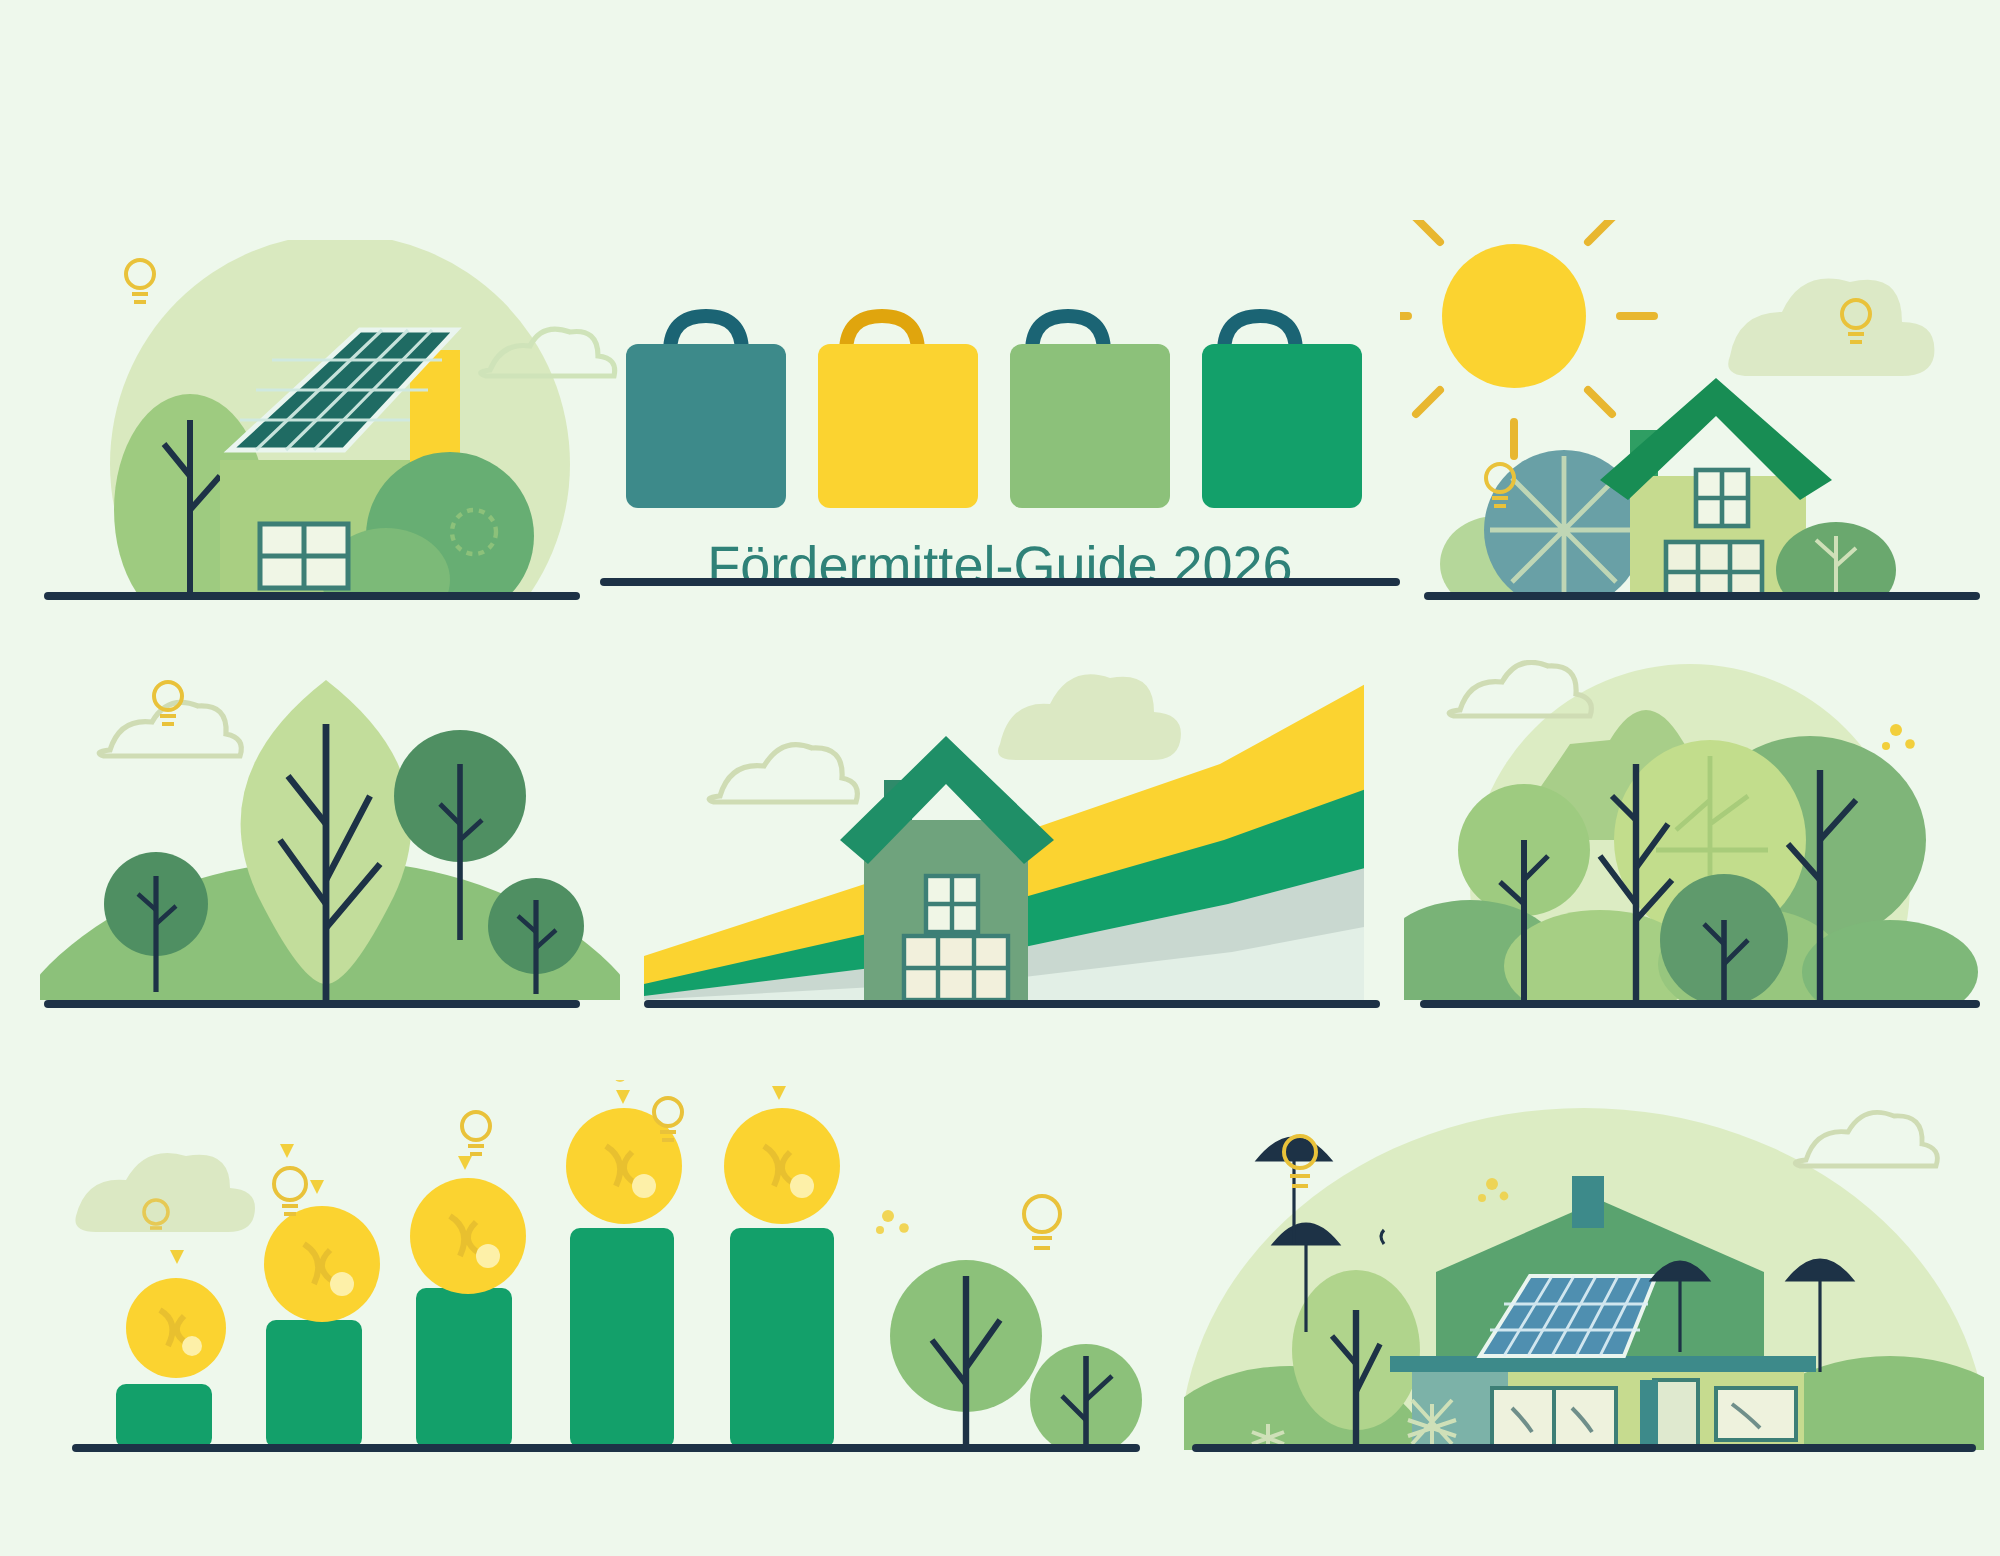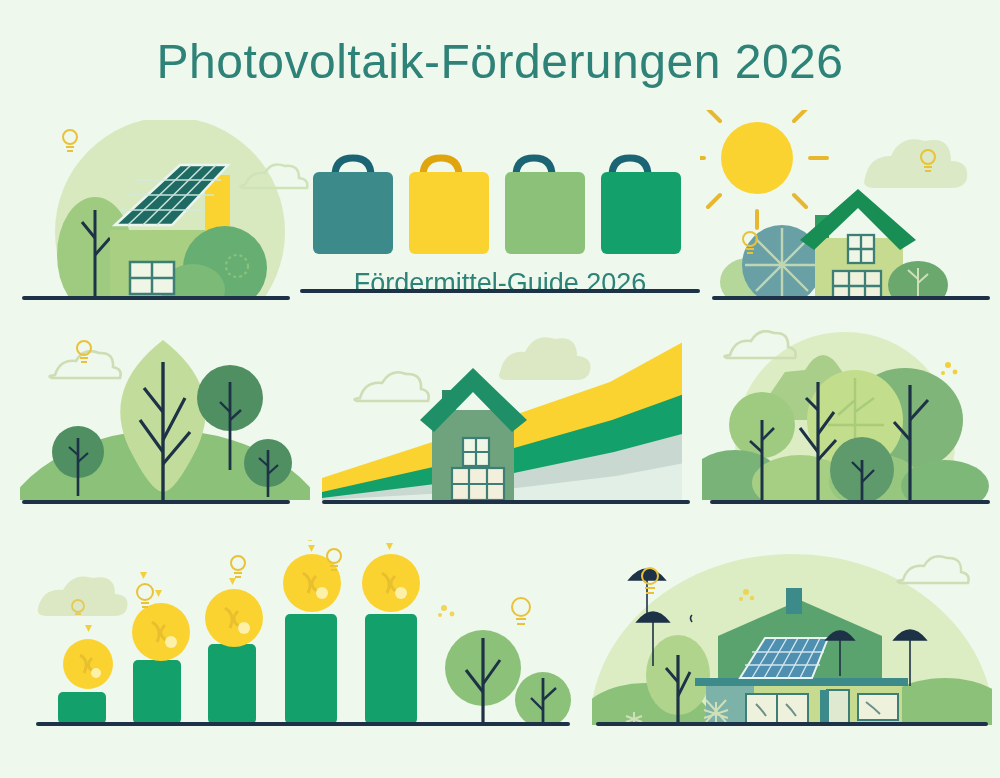"Photovoltaik-Förderungen 2026" div.title { html: <div>Photovoltaik-Förderungen 2026</div> -> none }
